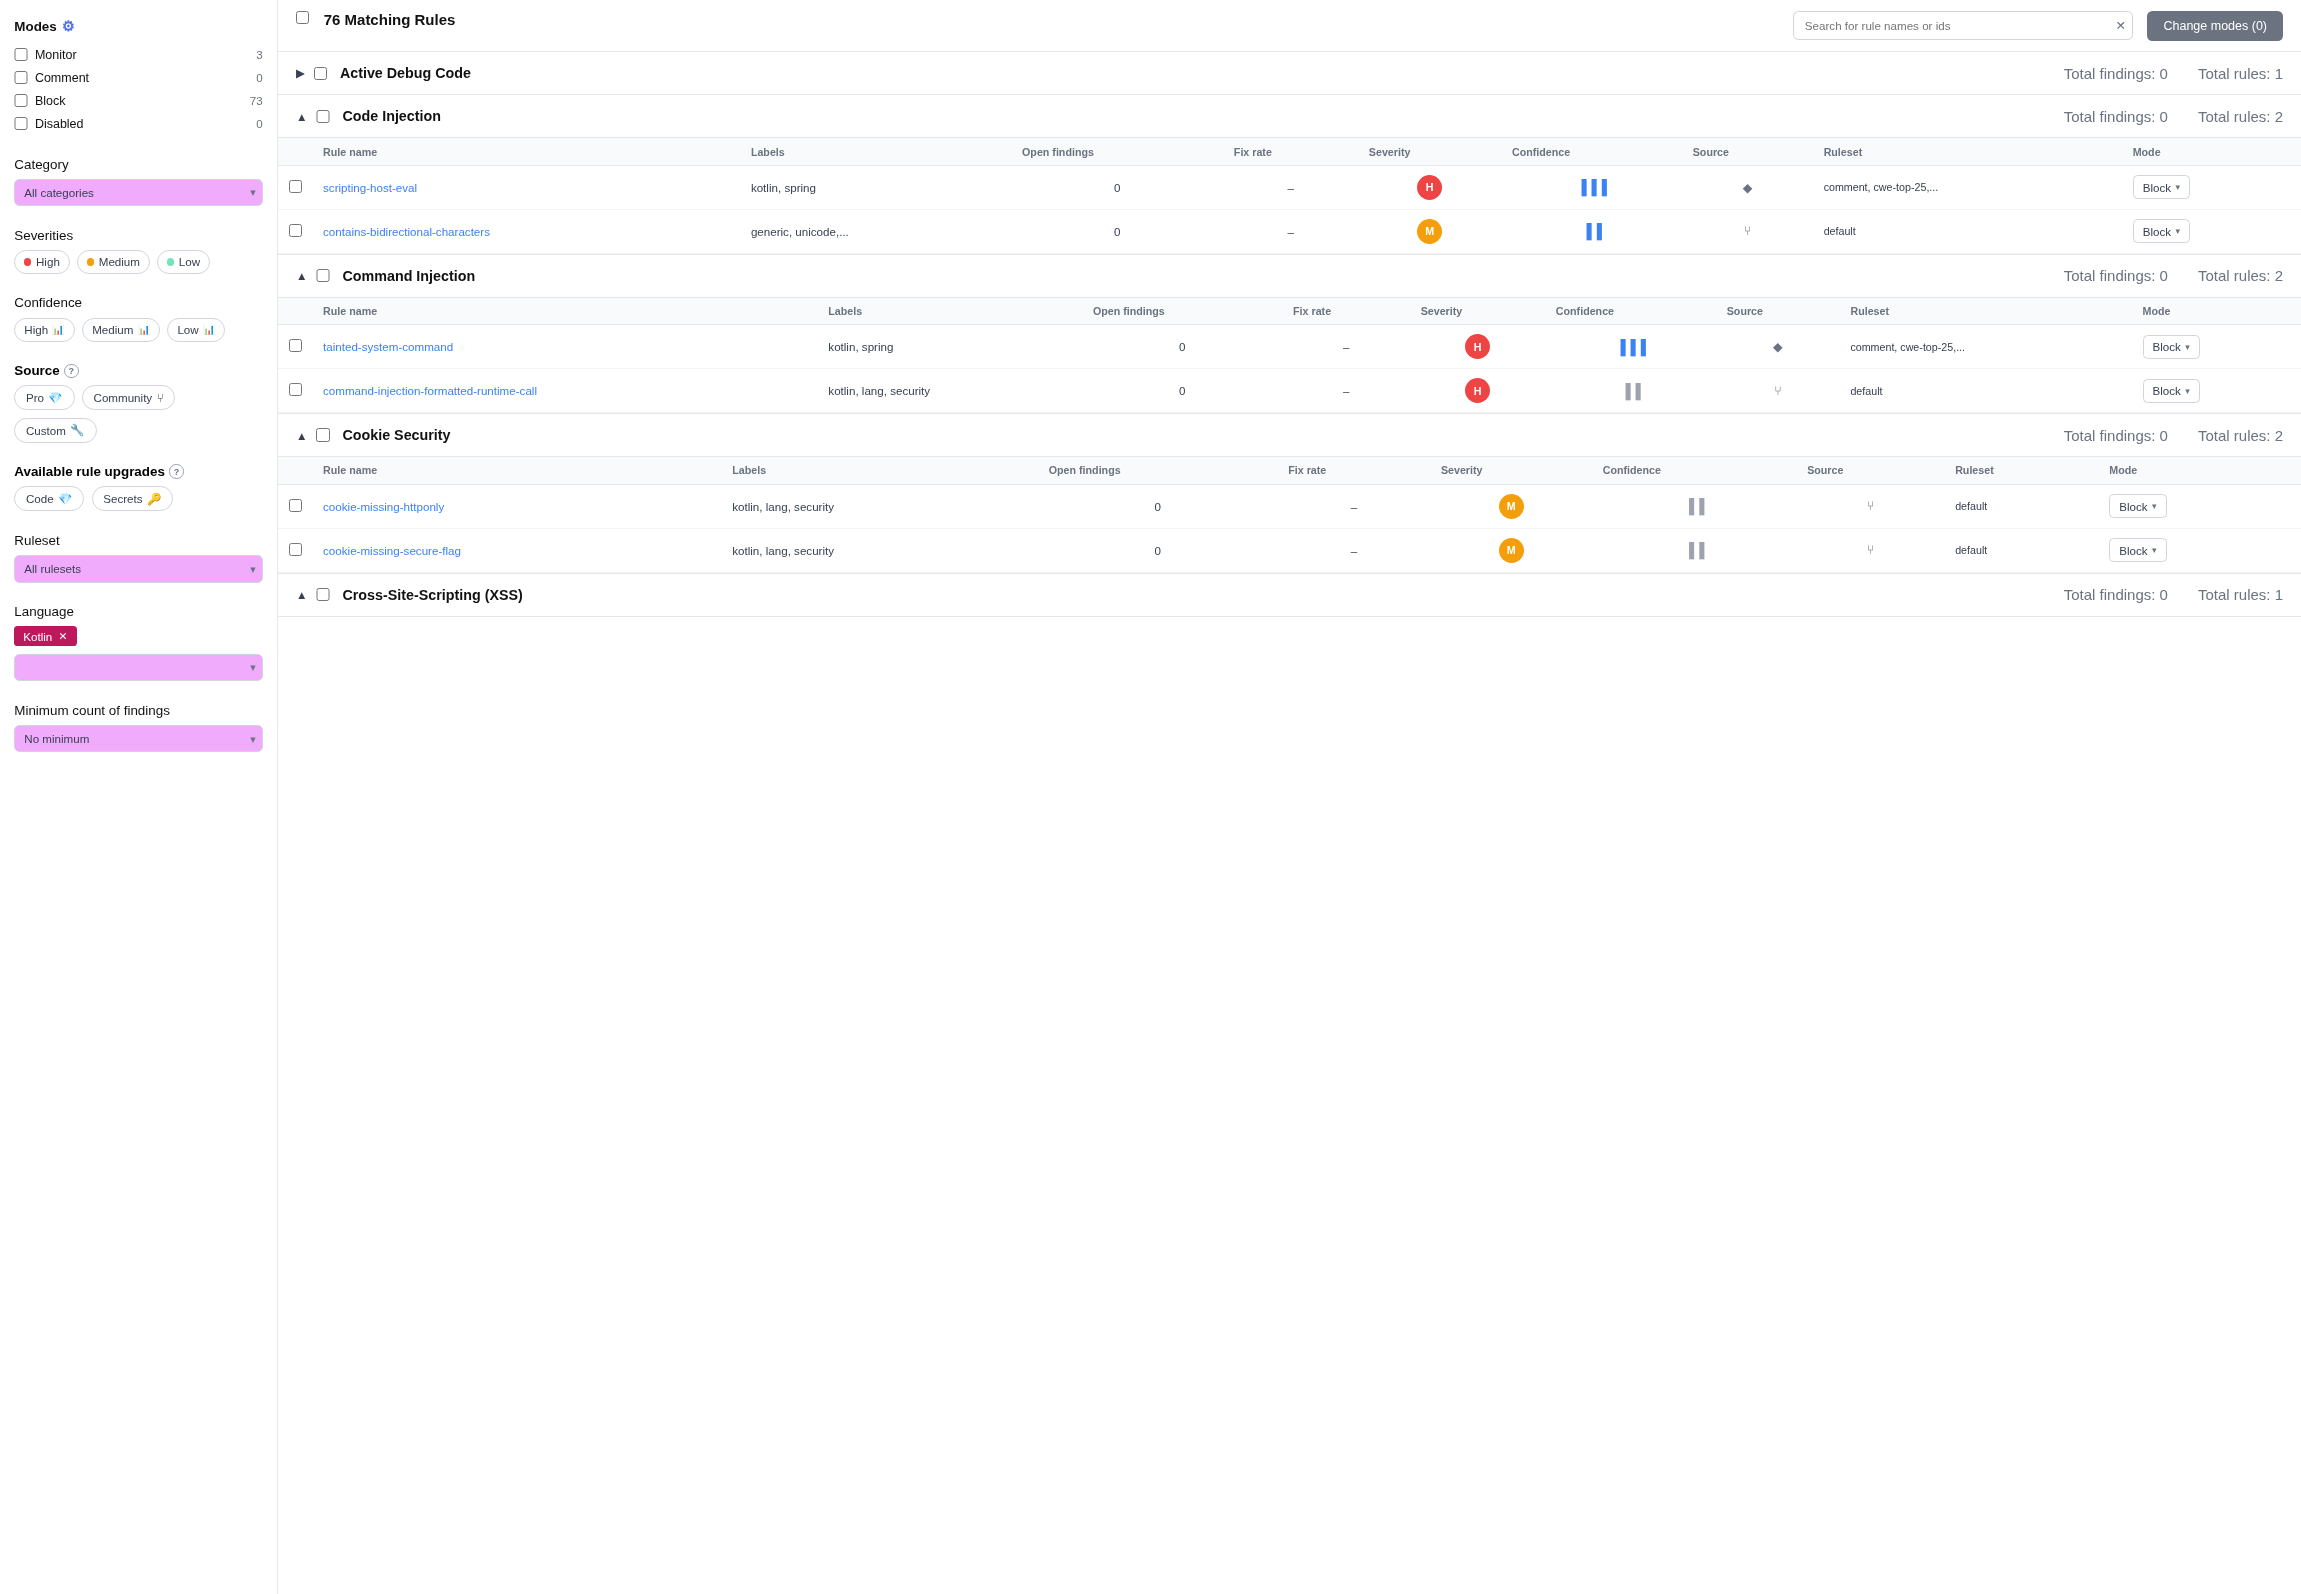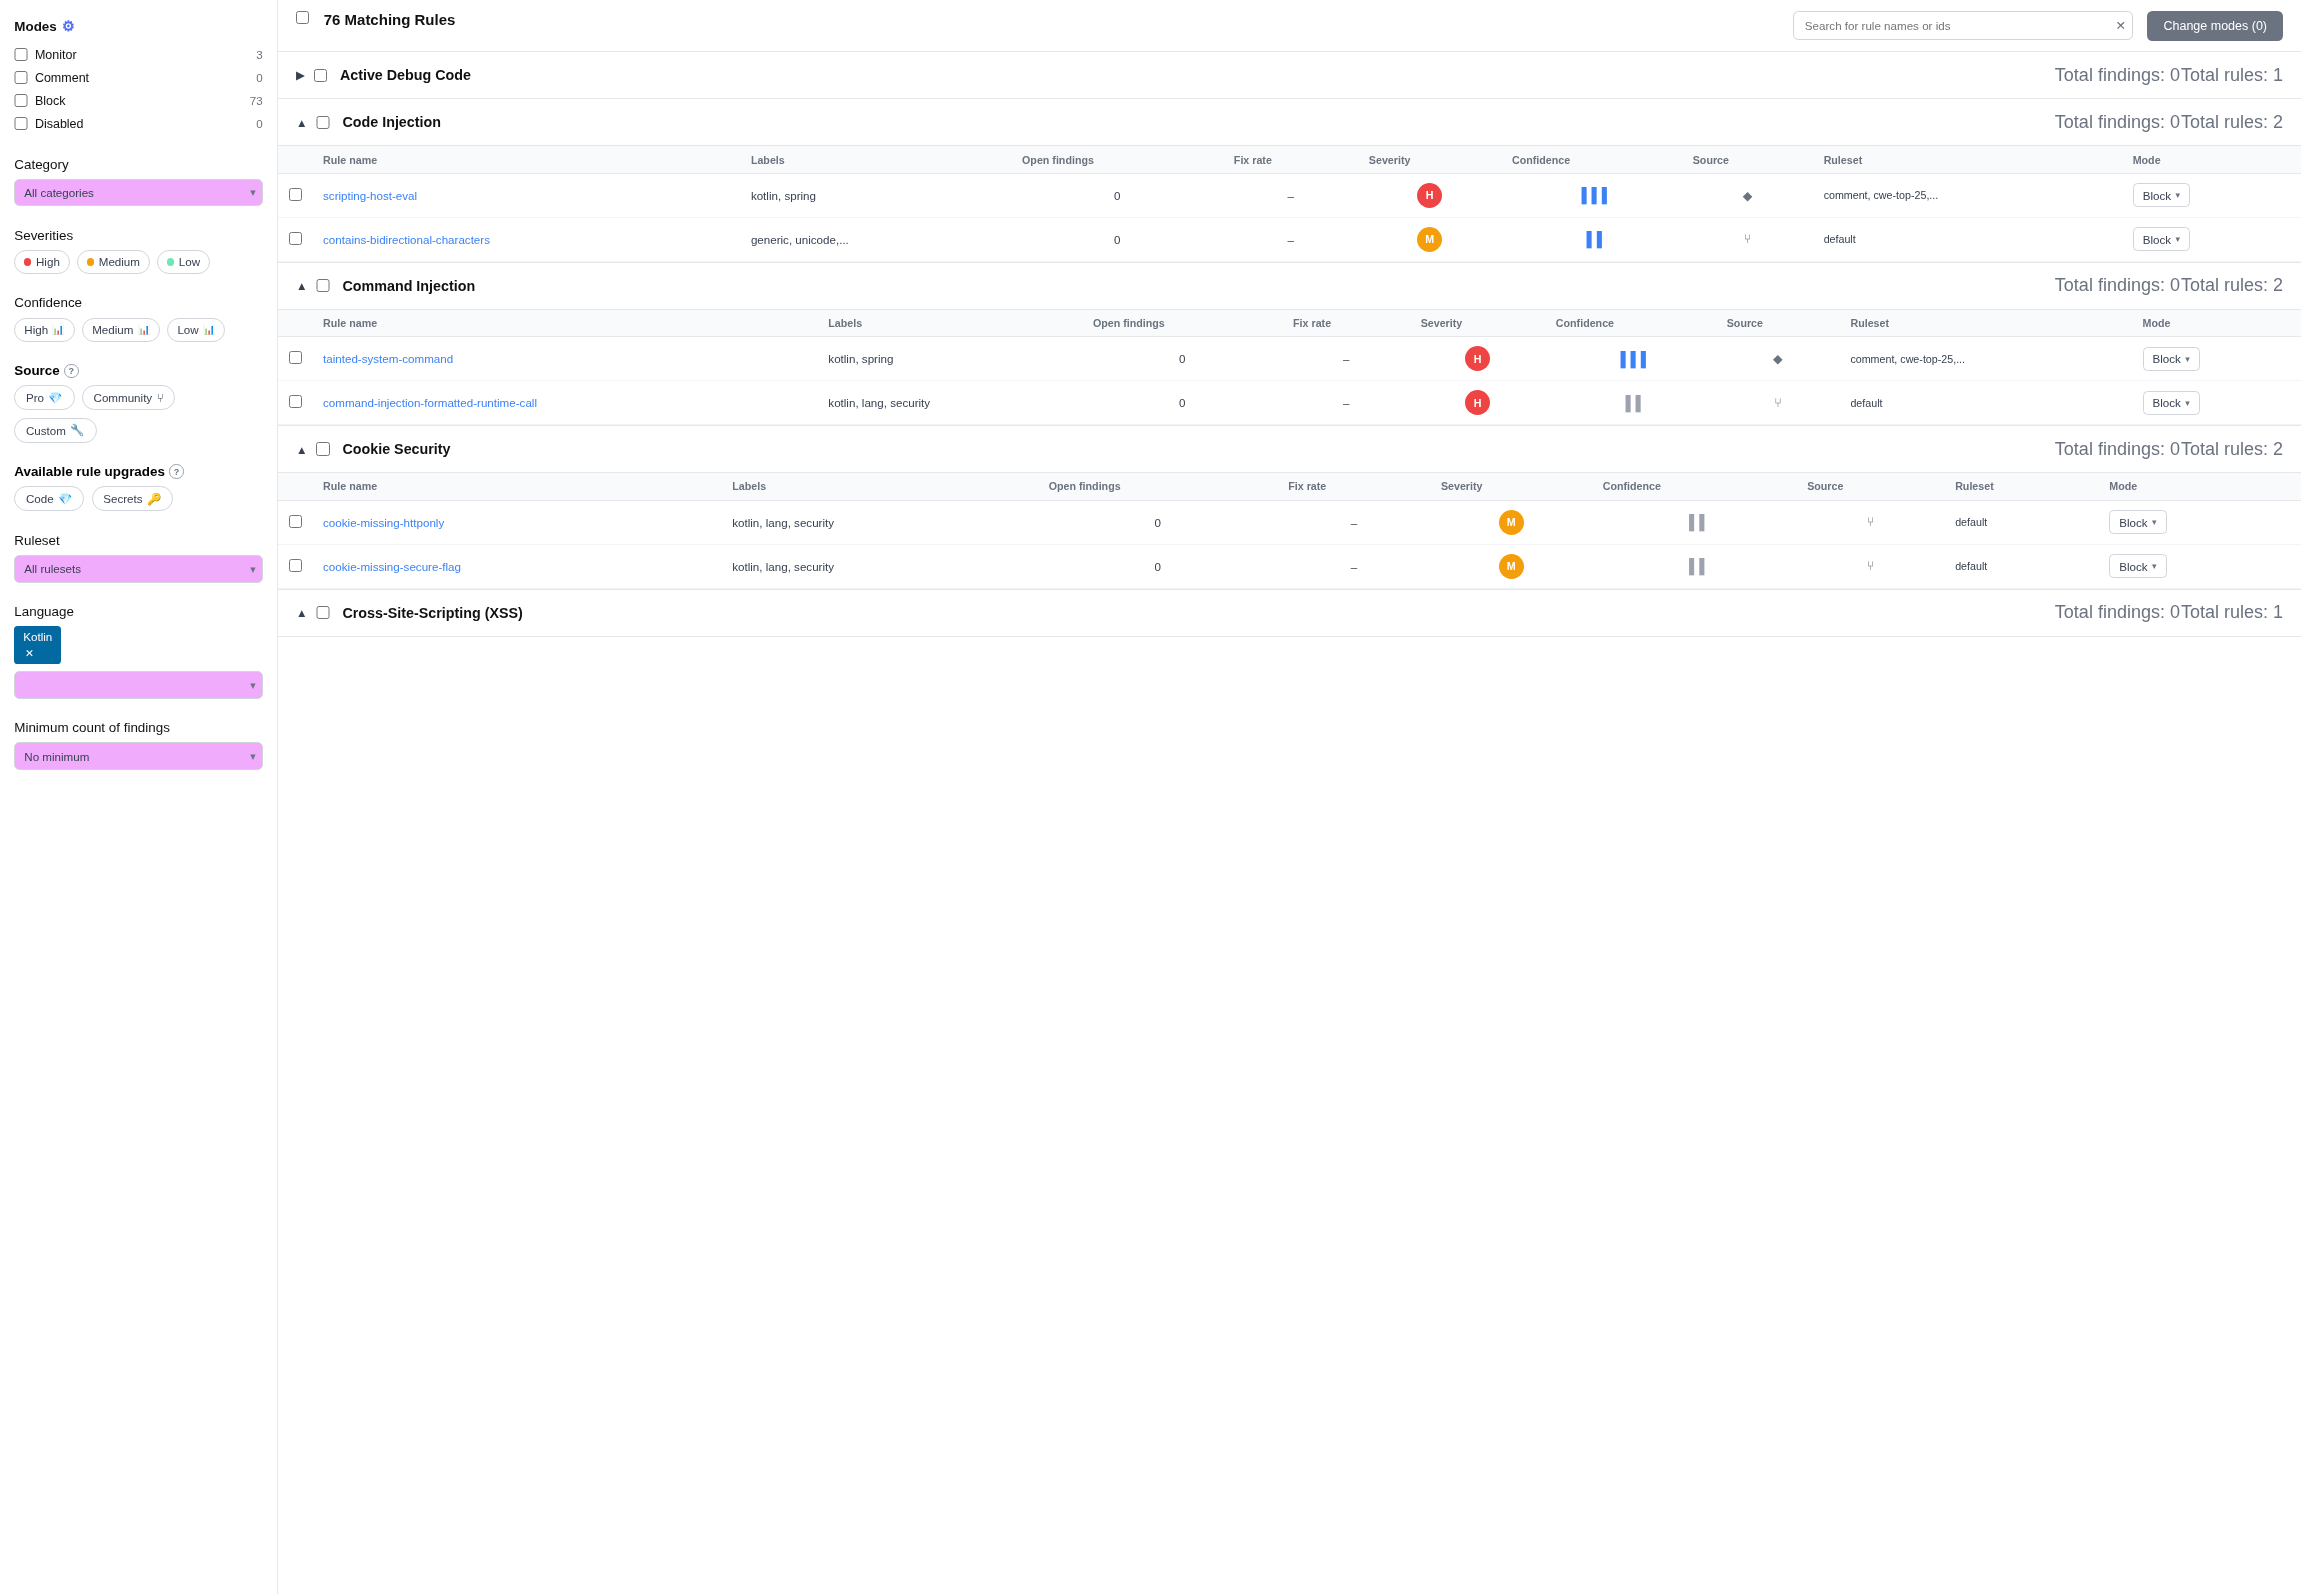"Total findings: 0" .category-stats { font-size: 18px -> 15px; gap: 1px -> 30px }
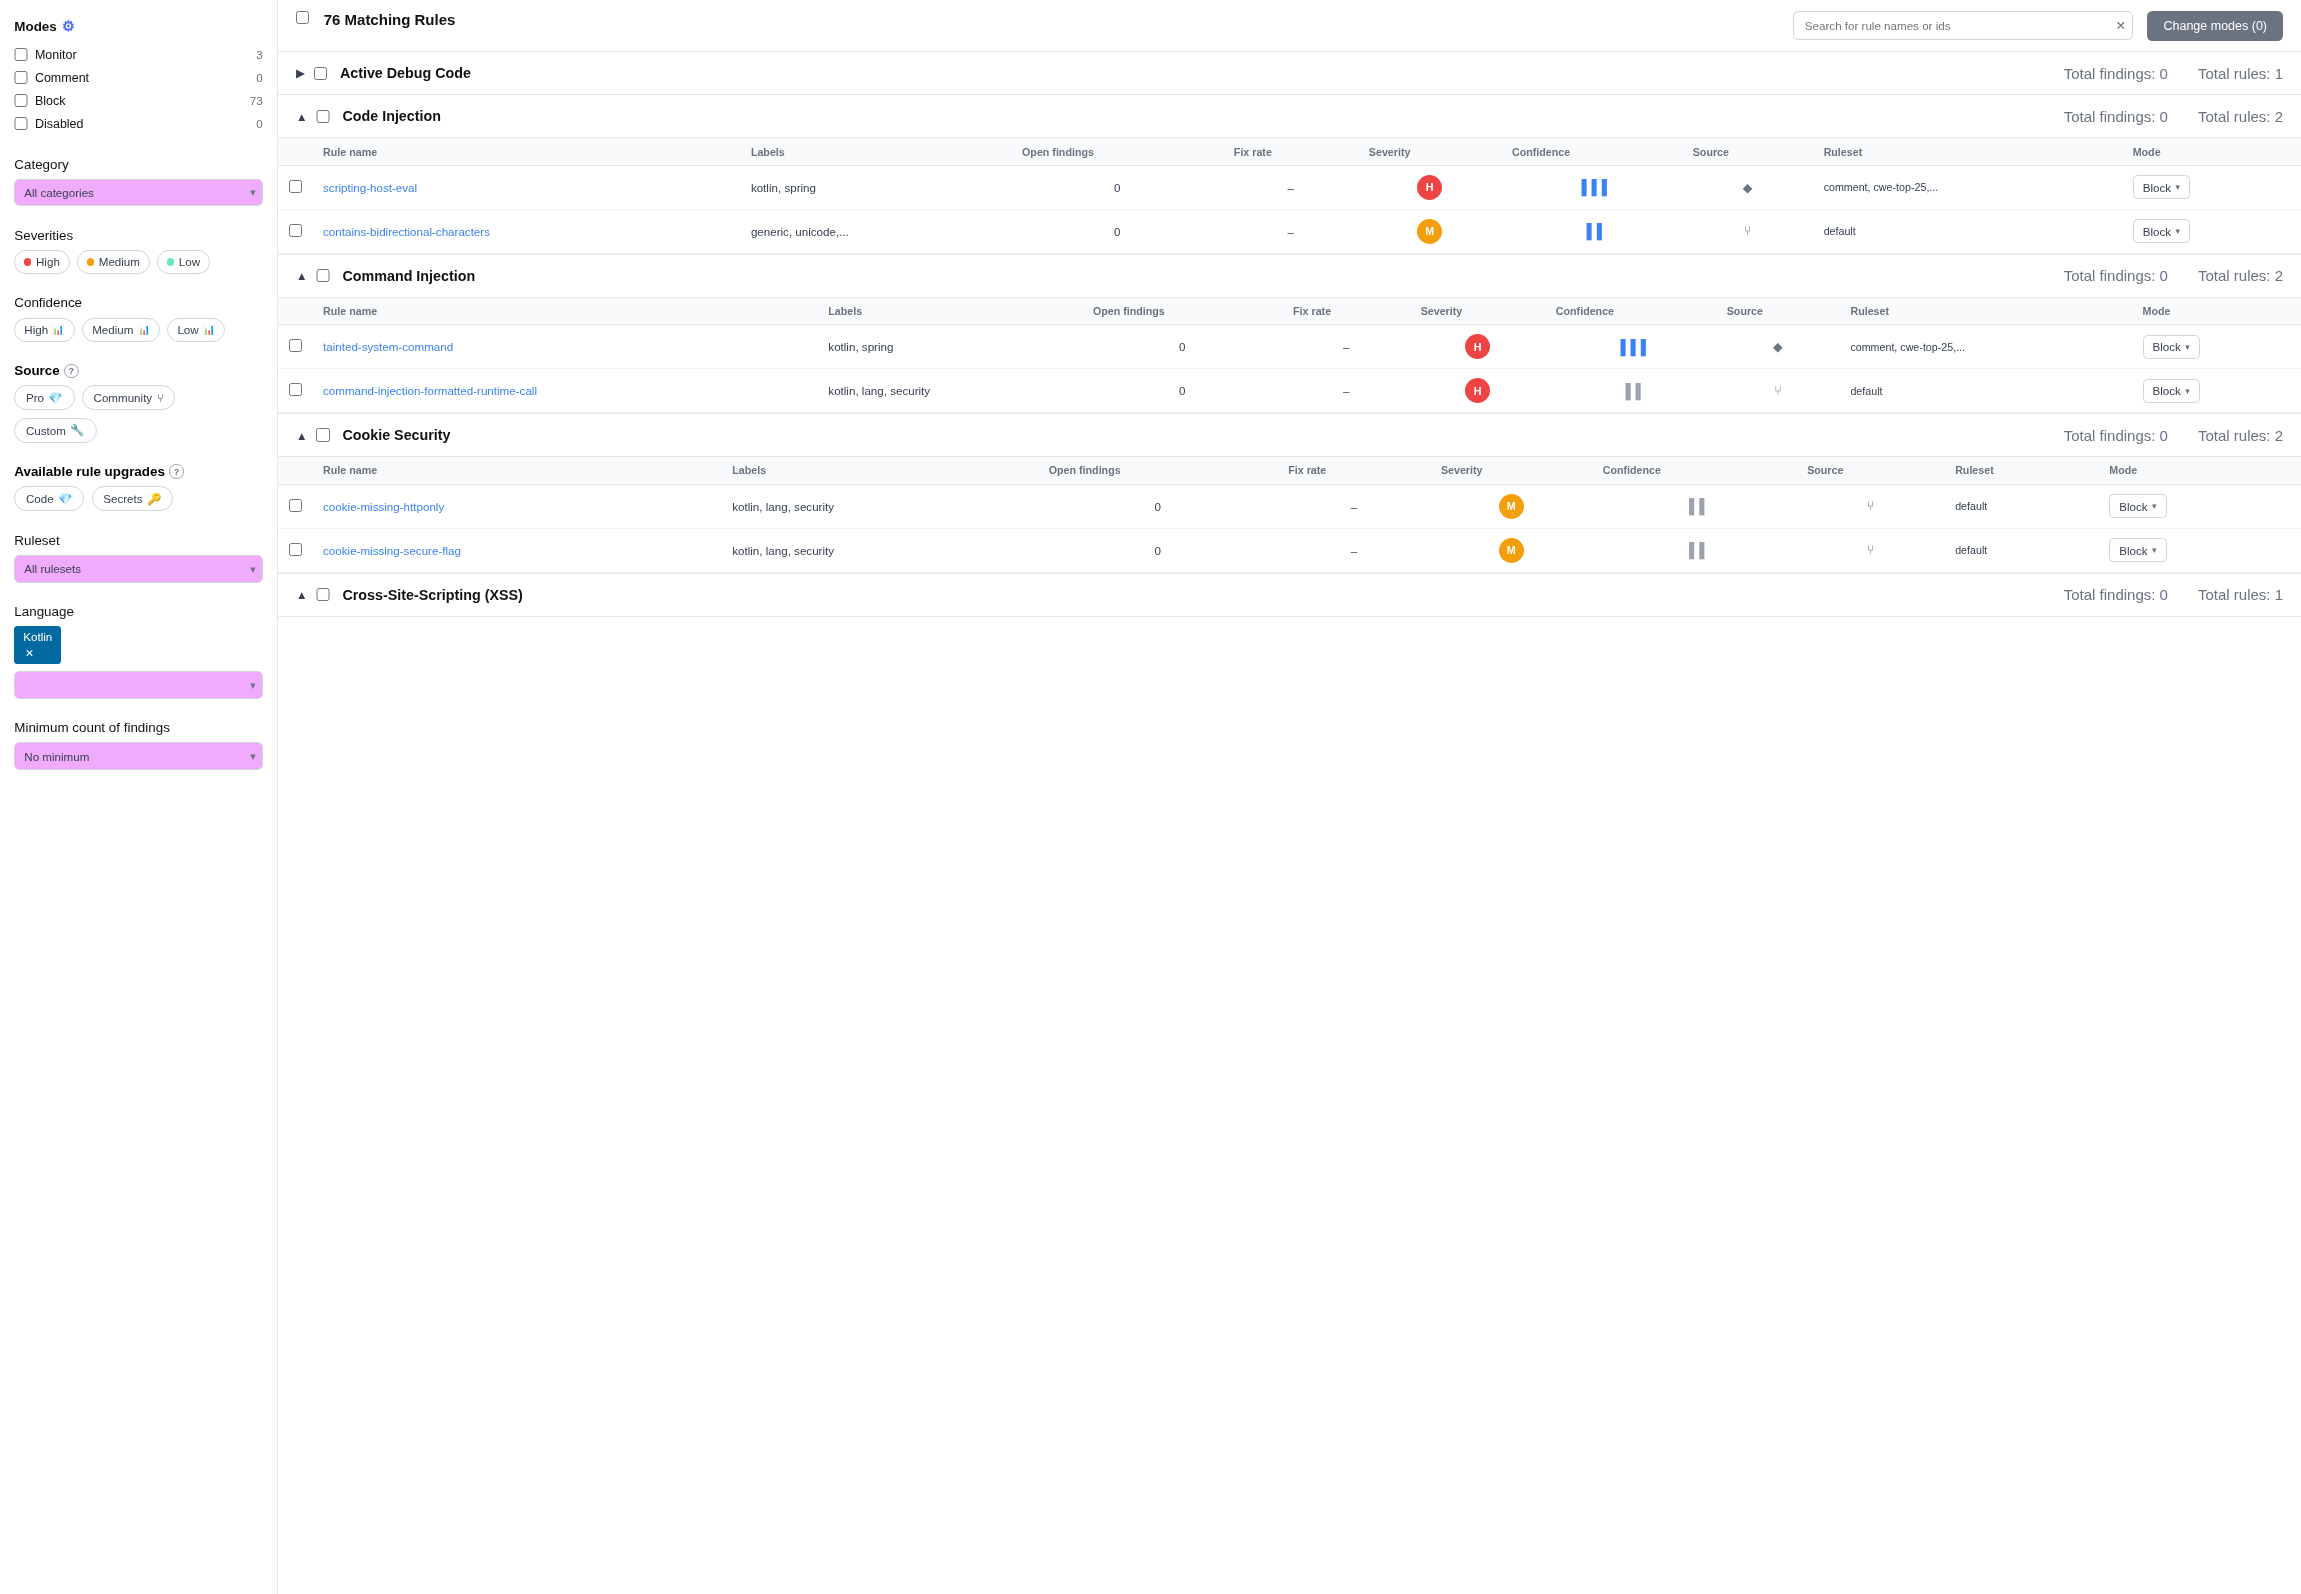"Kotlin" .kotlin-tag { background: #0369a1 -> #be185d; flex-direction: column -> none }
